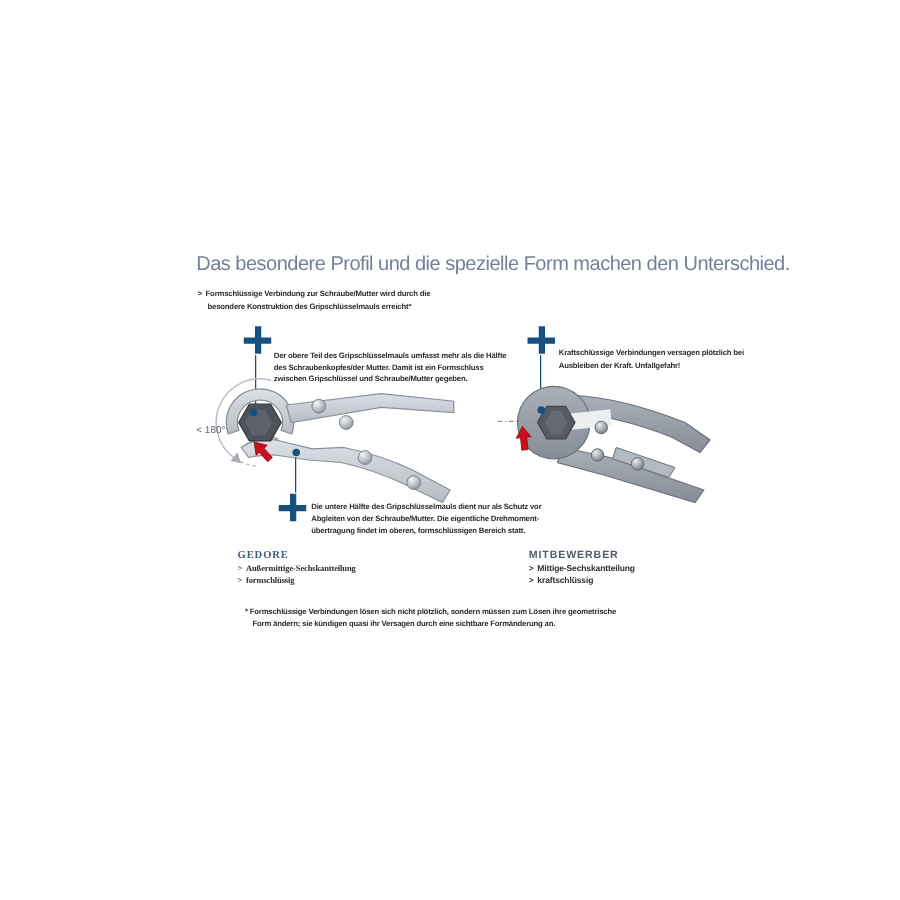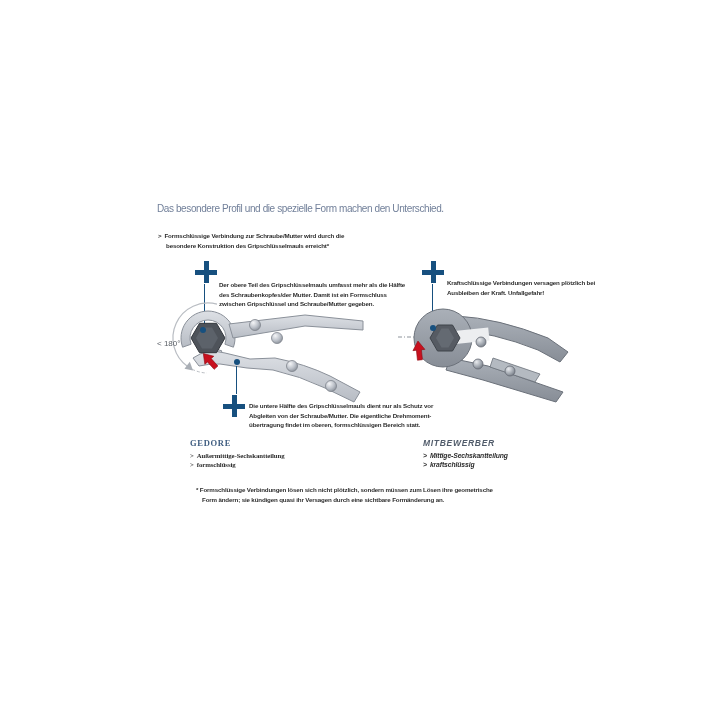"Das besondere Profil und die" .title { font-size: 10px -> 16px }
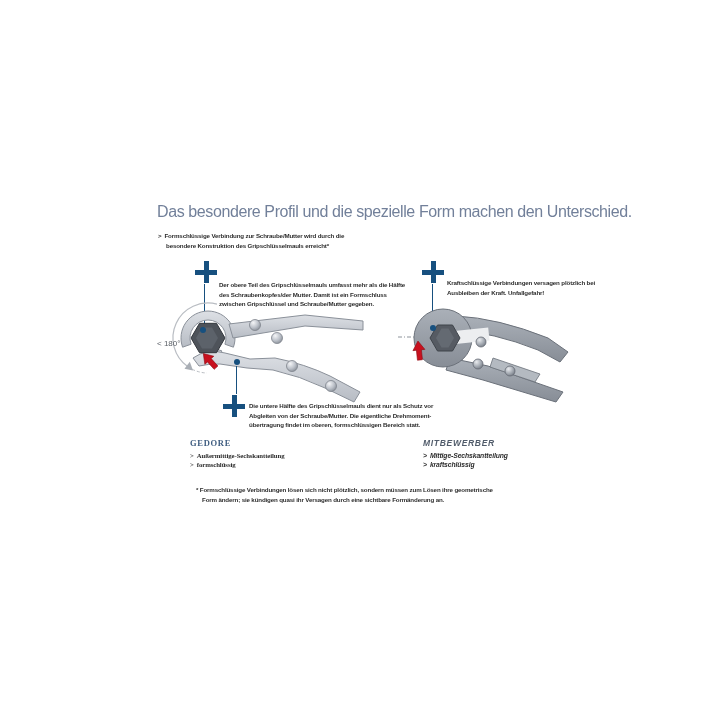"MITBEWERBER" .brand-comp { font-style: italic -> none }
